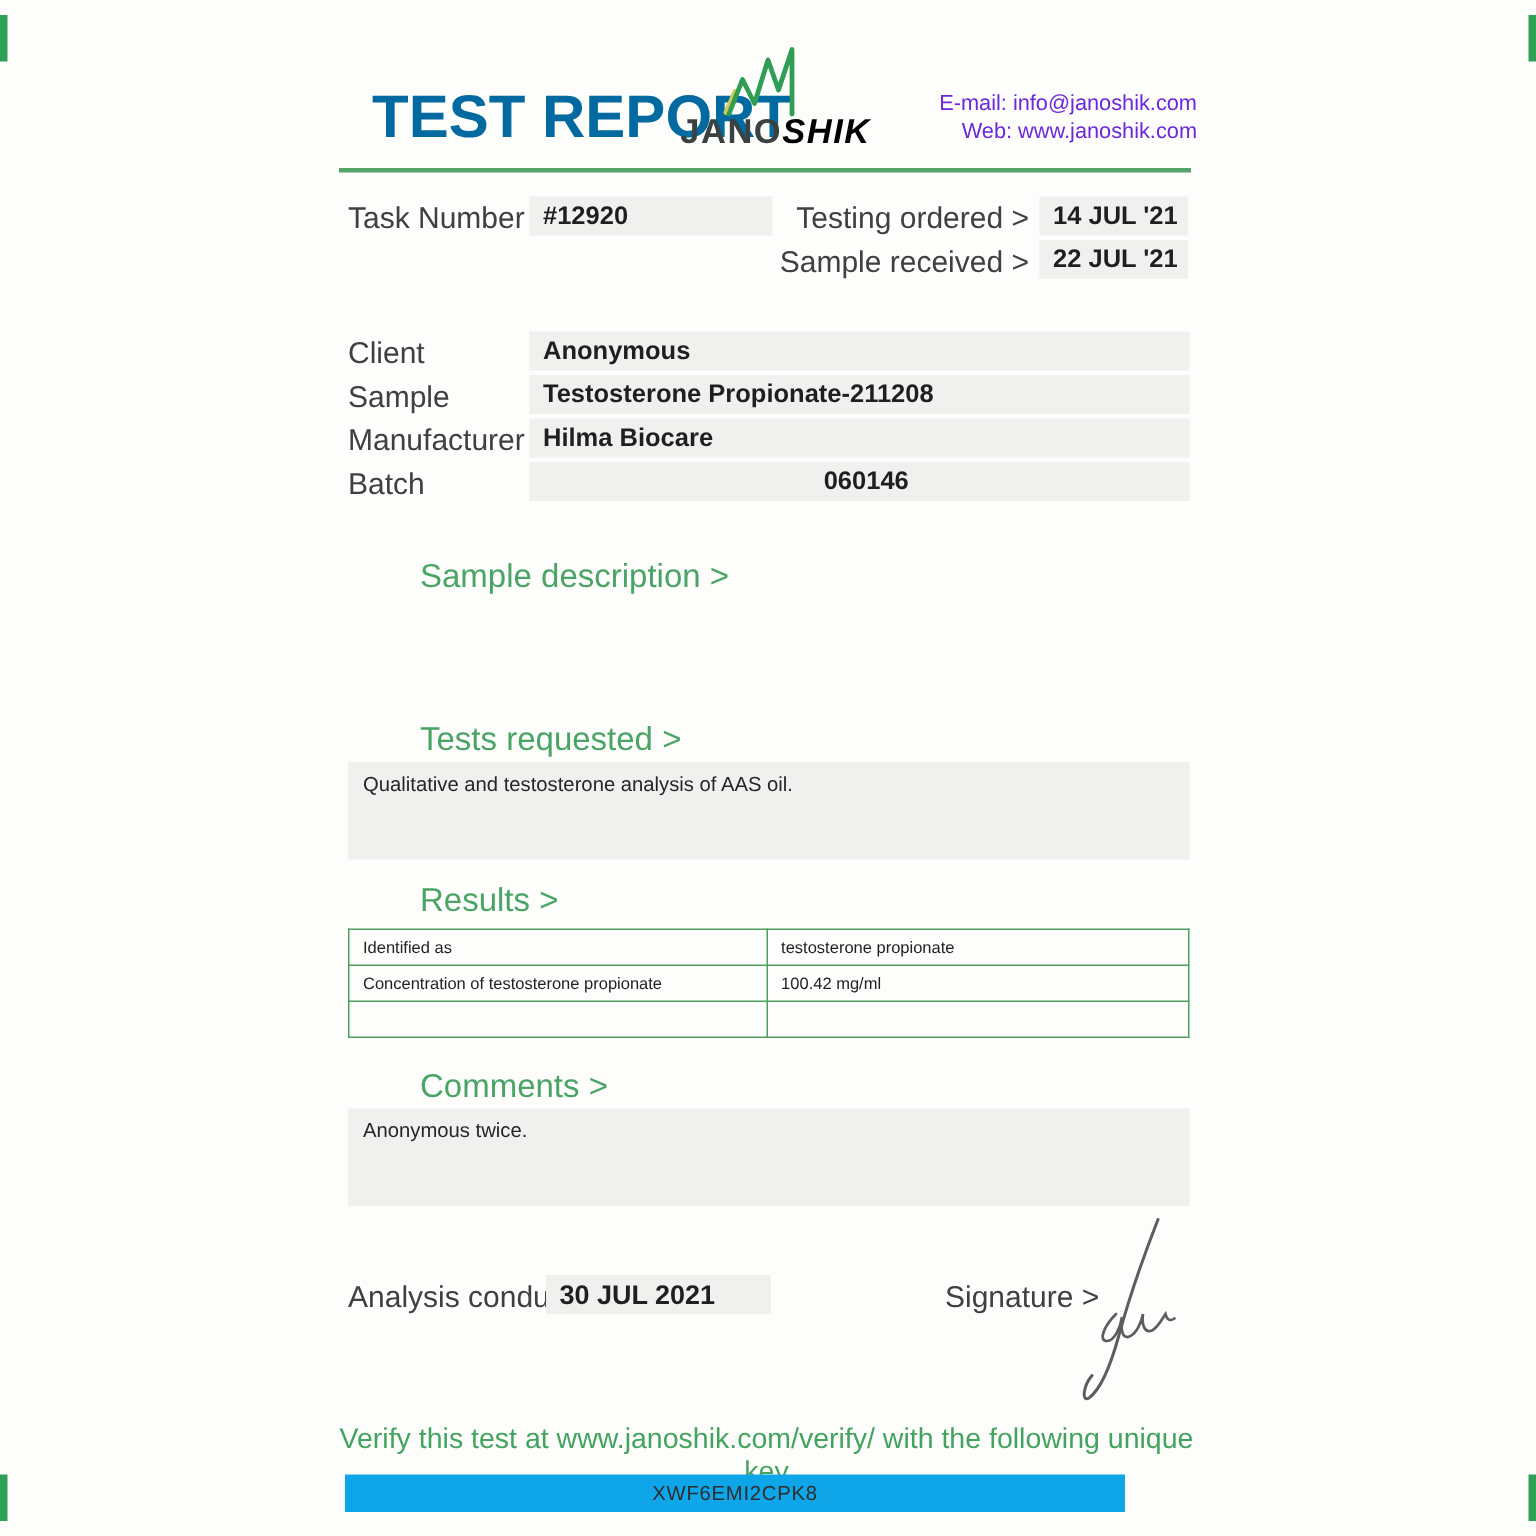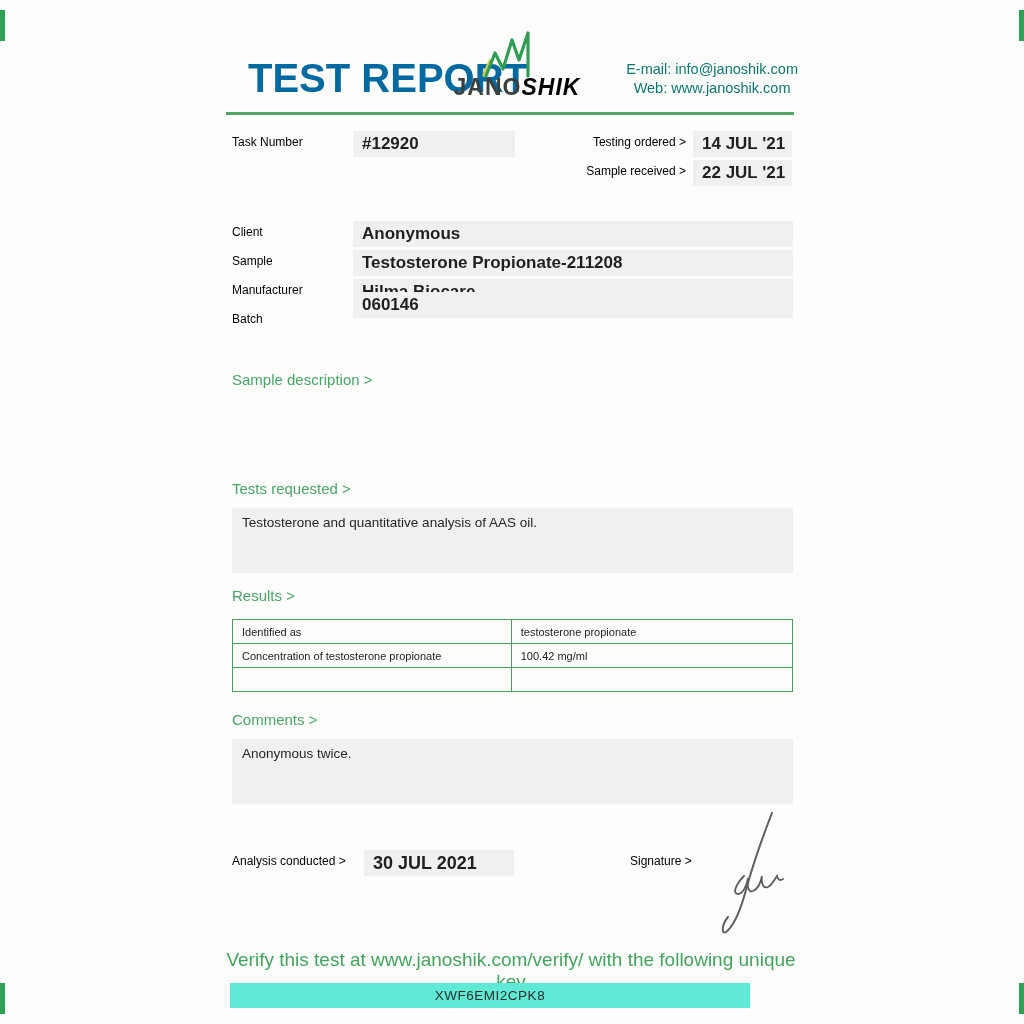"E-mail: info@janoshik.com" .contact { color: #0f766e -> #6d28d9; text-align: center -> right }
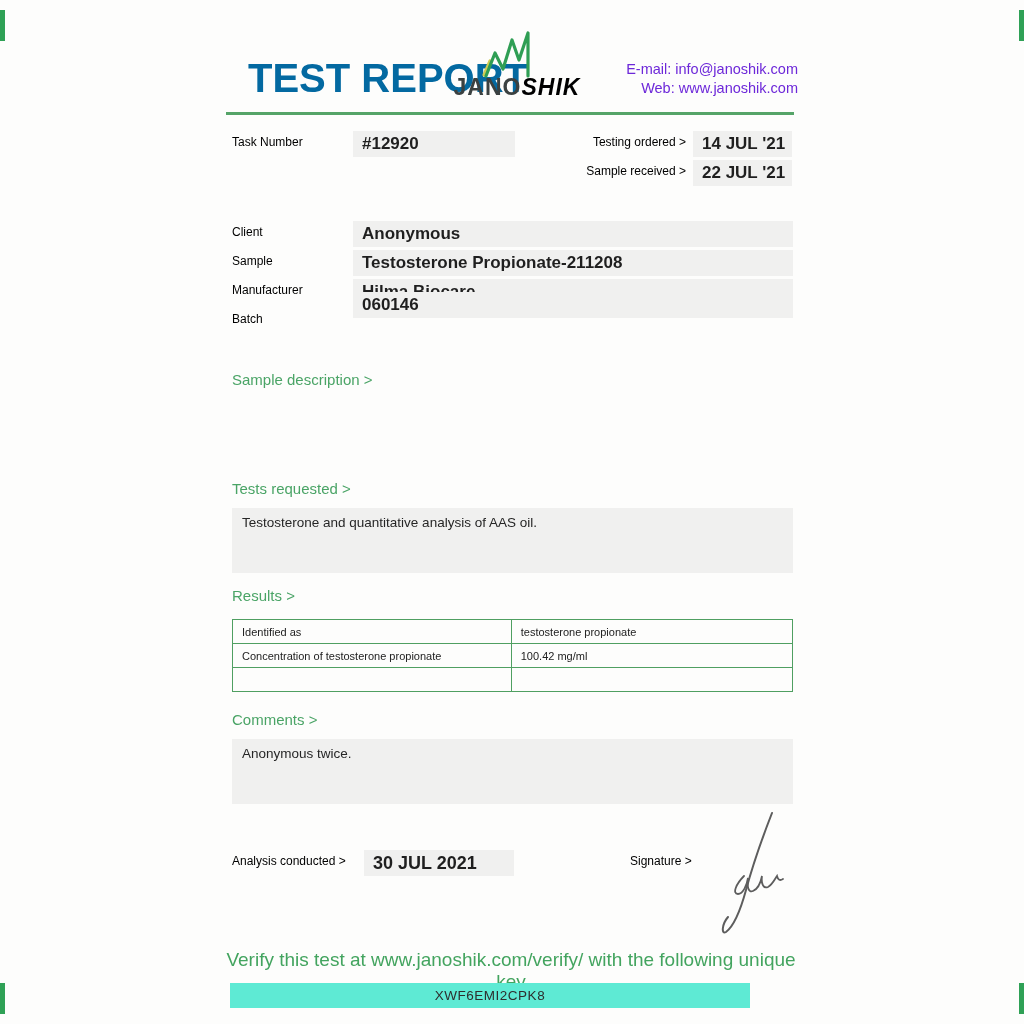"Task Number" .glabel { color: #000000 -> #404040; font-size: 12px -> 20px }
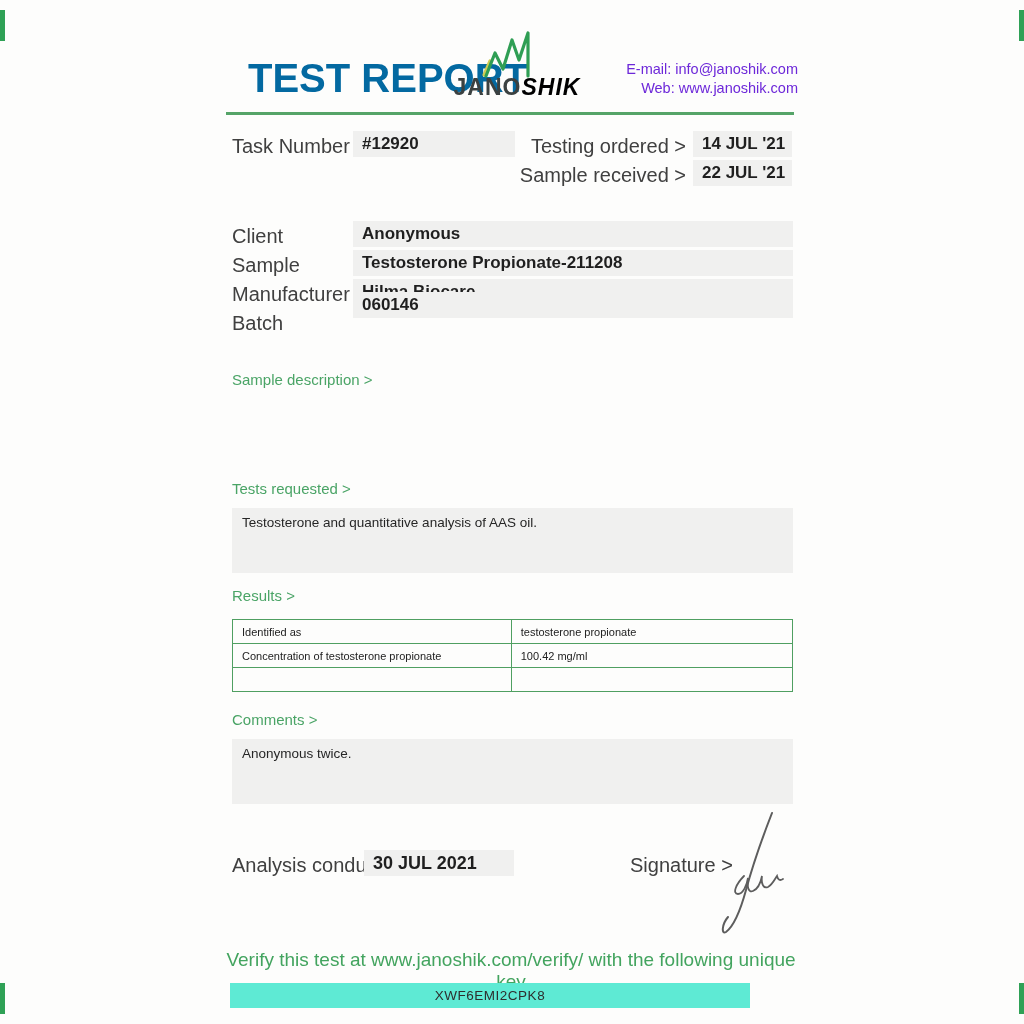"060146" div.abs { text-align: none -> center; top: 292px -> 308px }
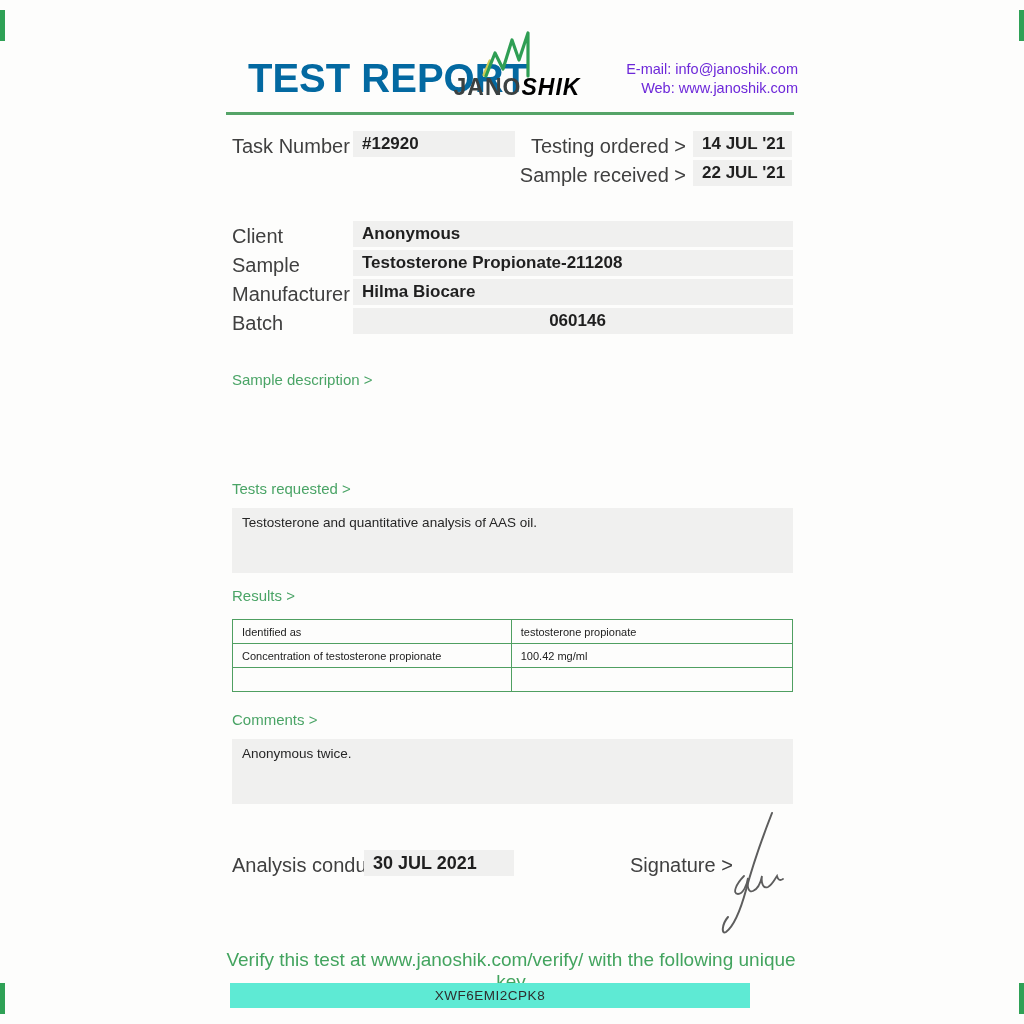"Sample description >" .heading { font-size: 15px -> 22px; margin-left: none -> 48px }
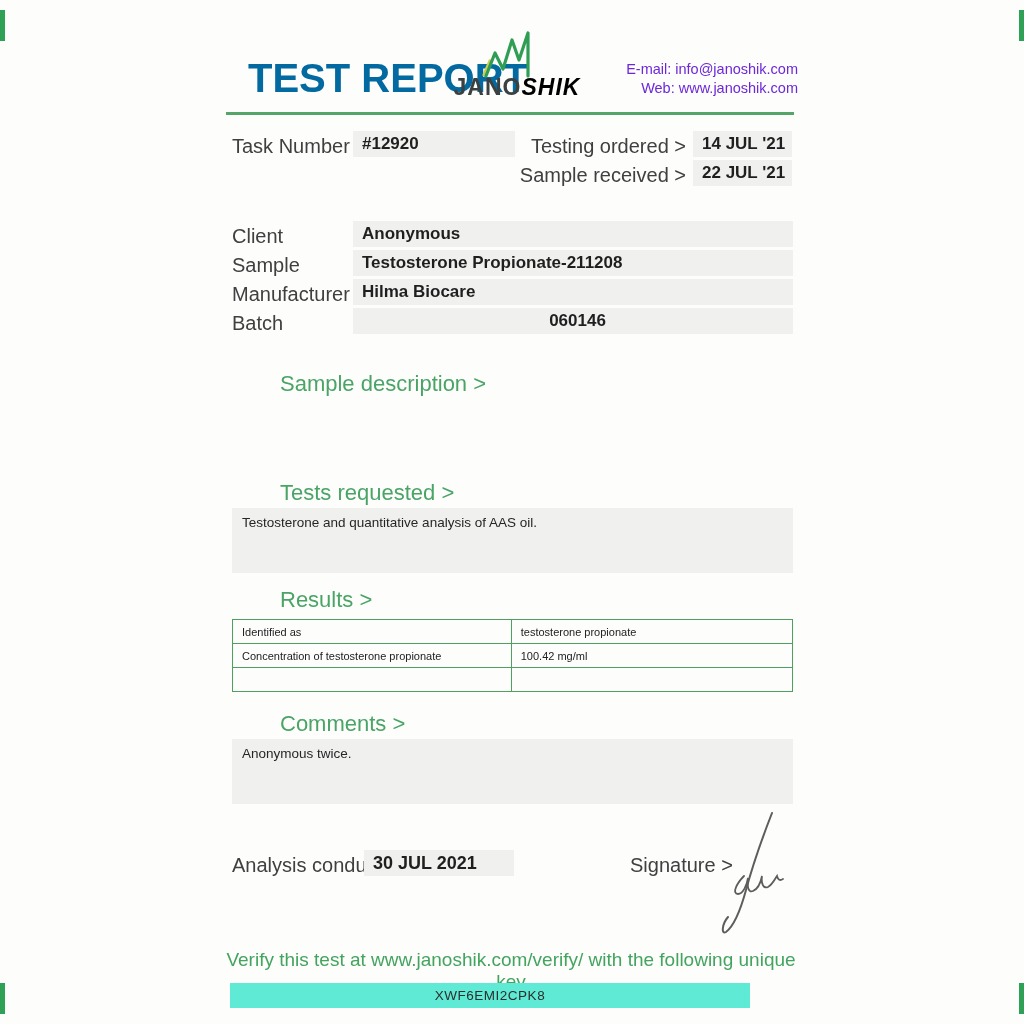"Testosterone and quantitative analysis" div.abs { text: Testosterone and quantitative -> Qualitative and testosterone }
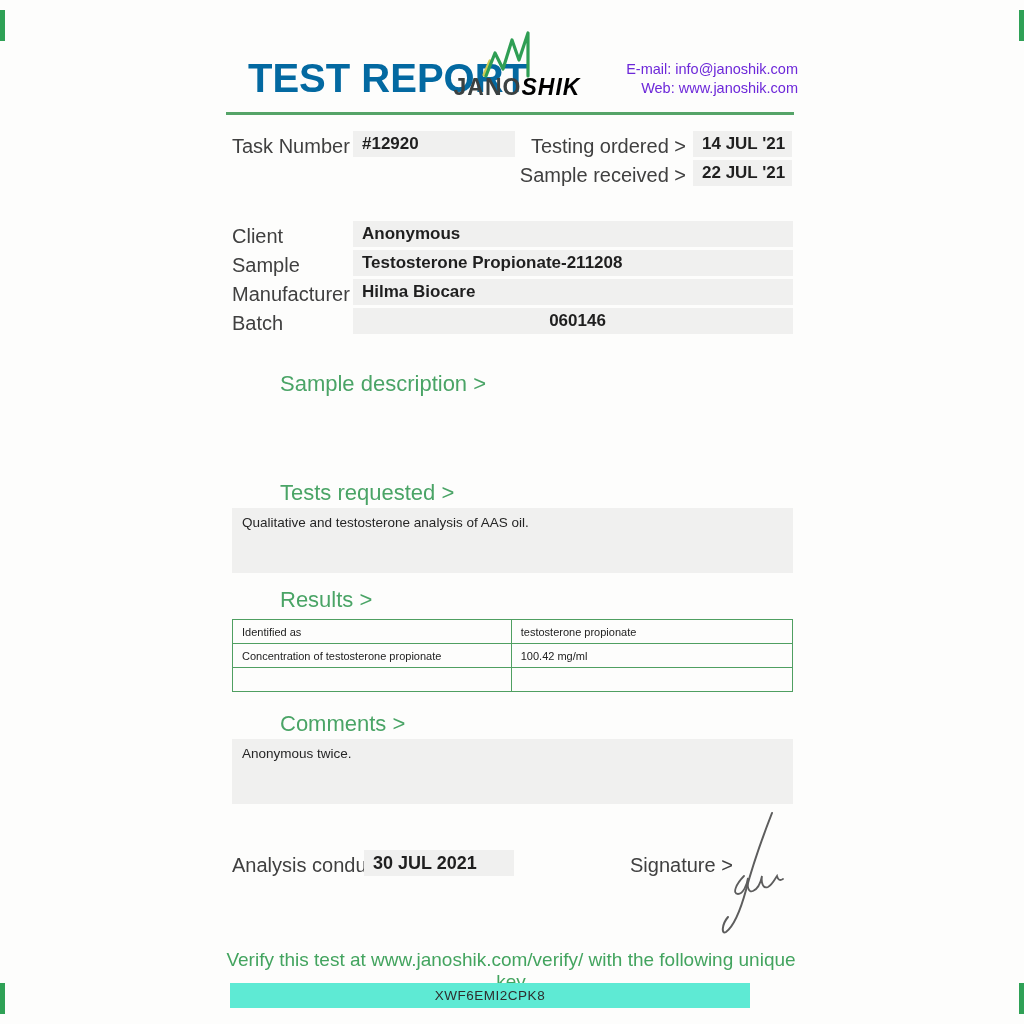"XWF6EMI2CPK8" .keybox { background: #5eead4 -> #0ea5e9 }
